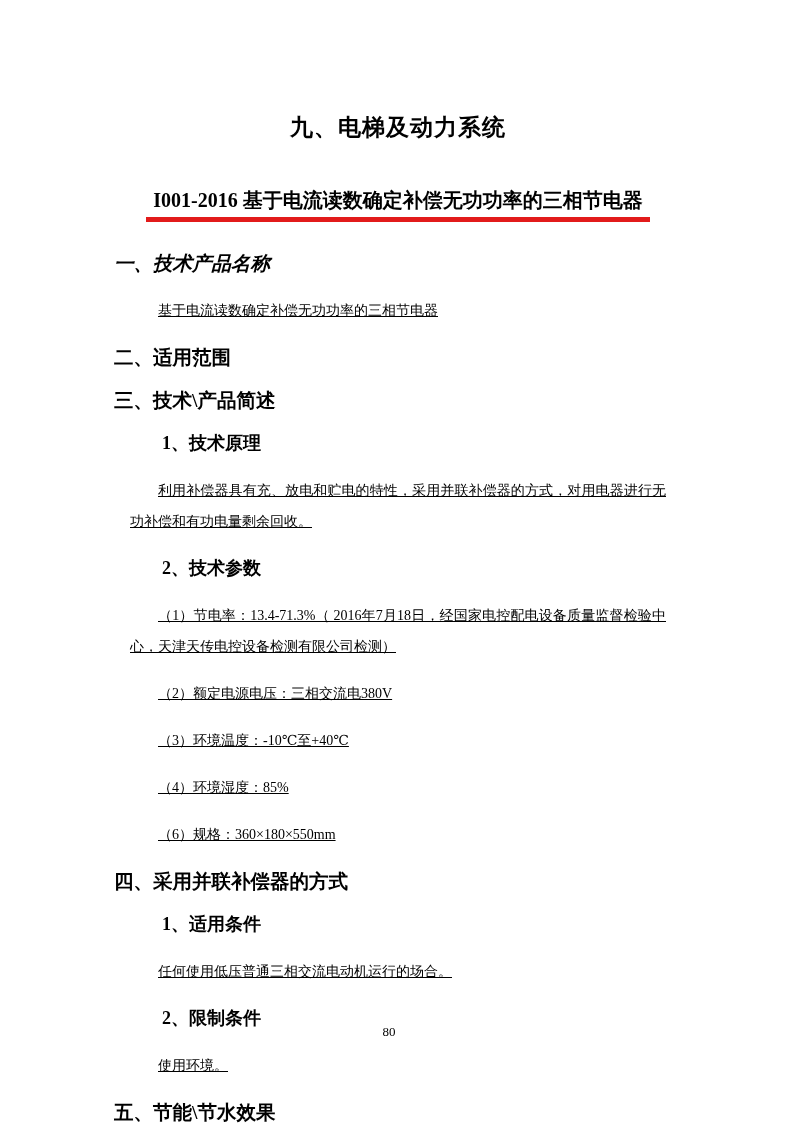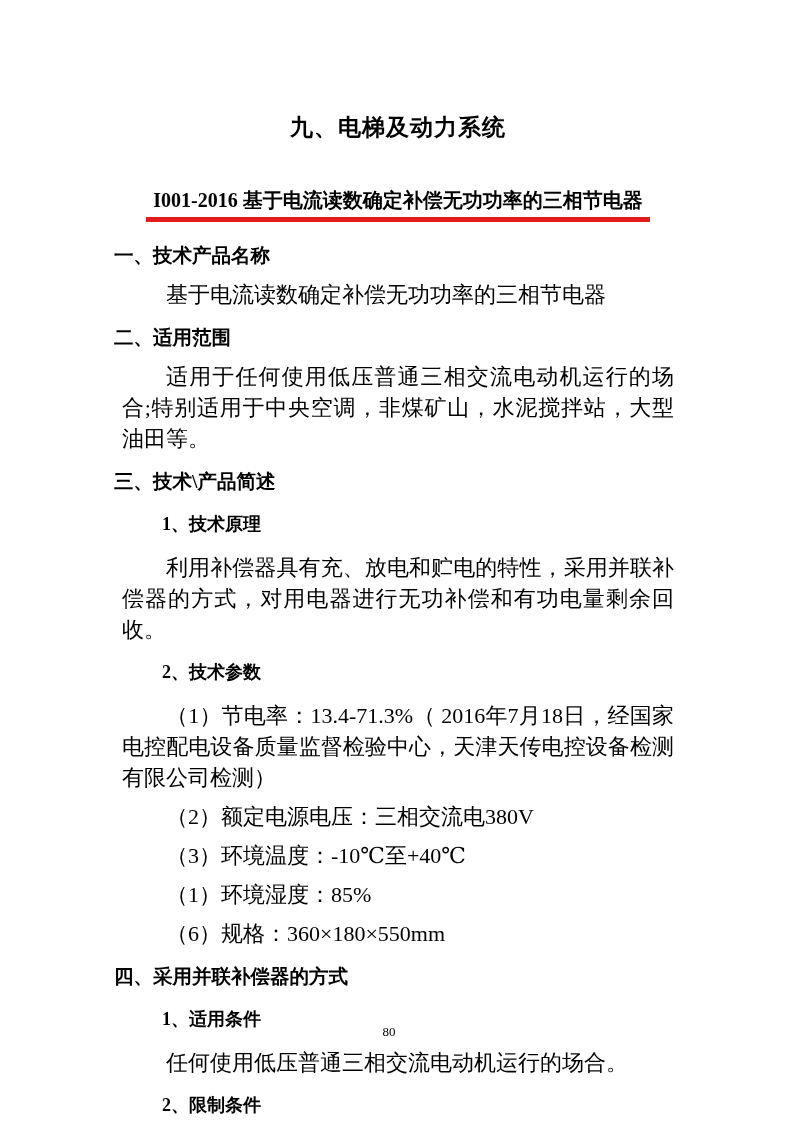"一、技术产品名称" .h-major.first { font-style: none -> italic; margin-top: 18px -> 26px }
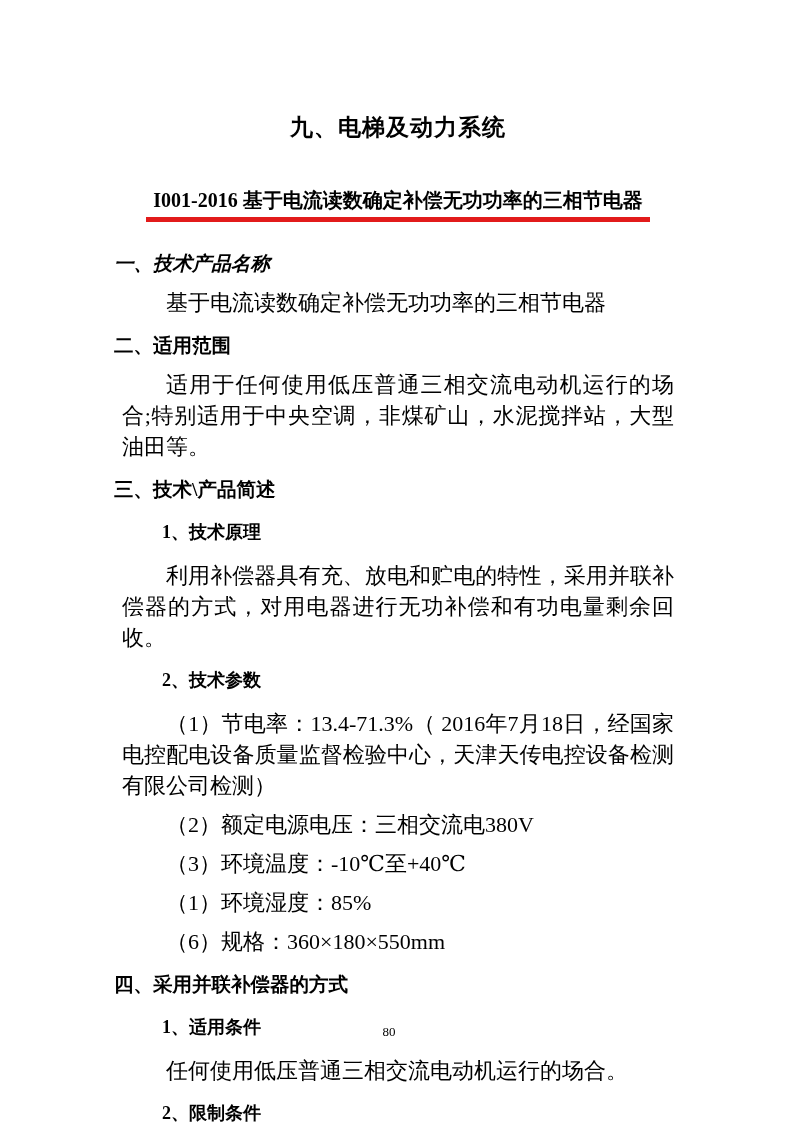"基于电流读数确定补偿无功功率的三相节电器" p.body { font-size: 22px -> 14px; margin: 8px -> 16px; text-decoration: none -> underline }
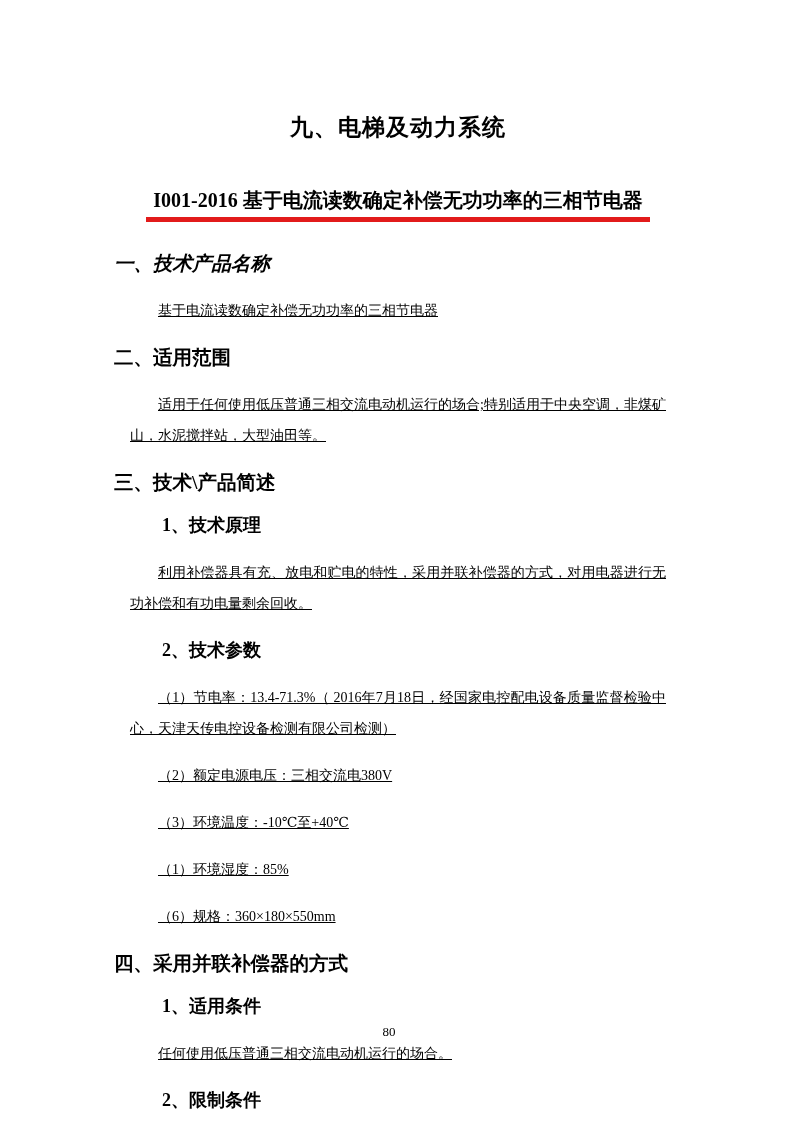"适用于任何使用低压普通三相交流电动机运行的场合;特别适用于中央空调，非煤矿山，水" p.body { html: <p>适用于任何使用低压普通三相交流电动机运行的场合;特别适用于中央空调，非煤矿山，水泥搅拌站，大型油田等。</p> -> none }
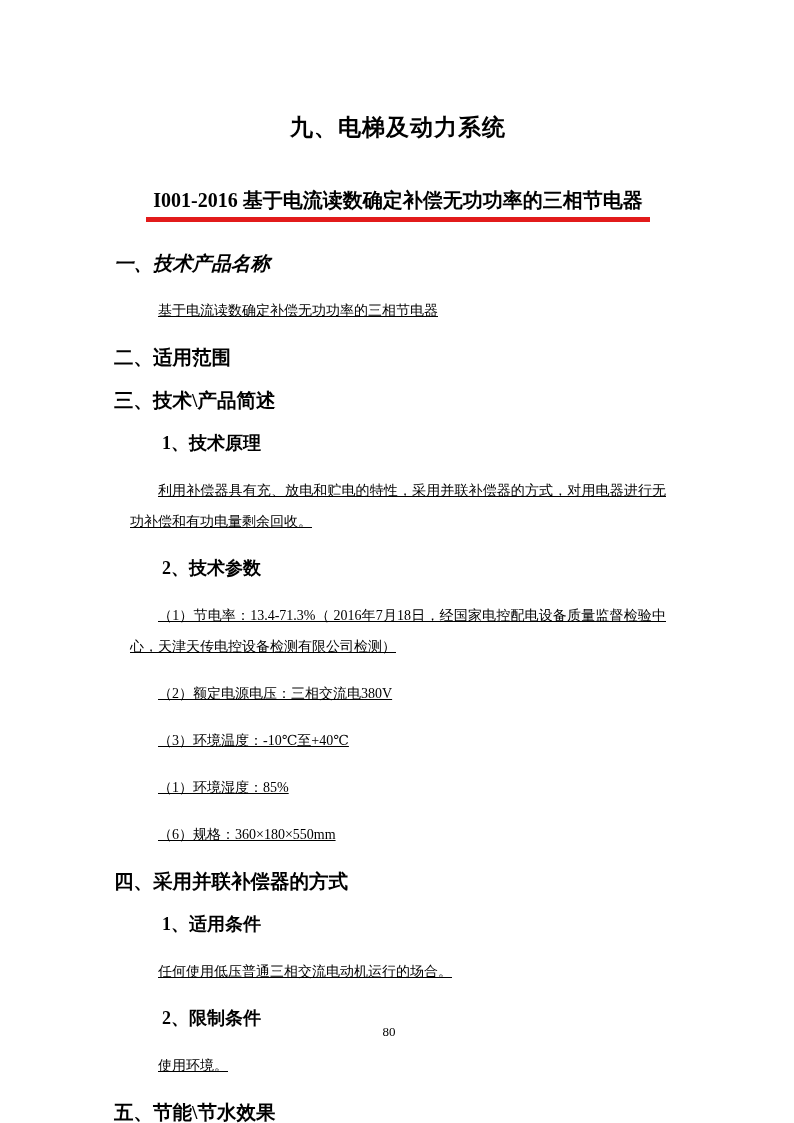"（1）环境湿度：85%" p.body { text: 1 -> 4 }
